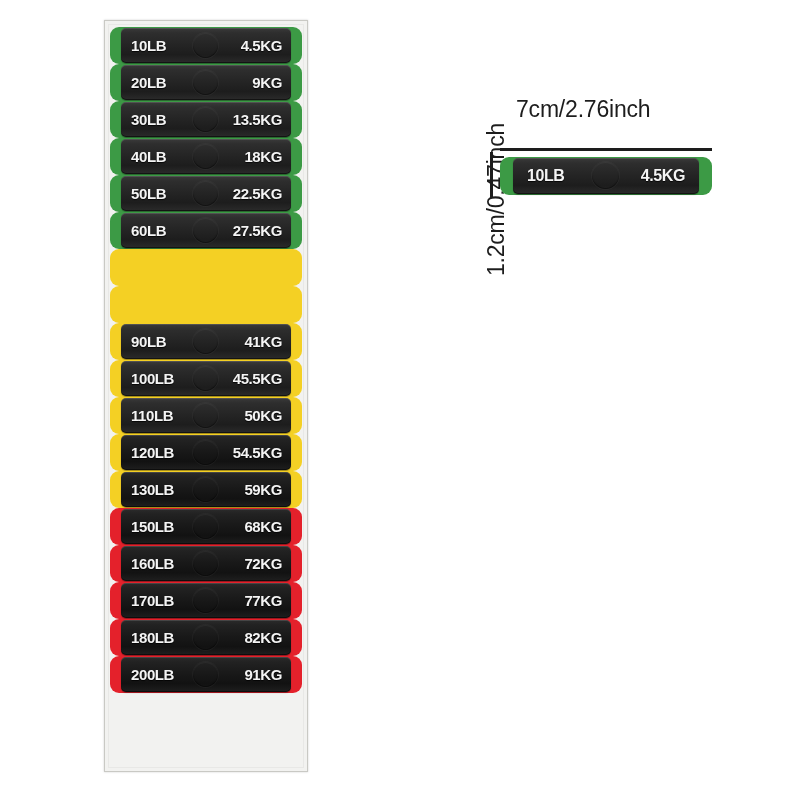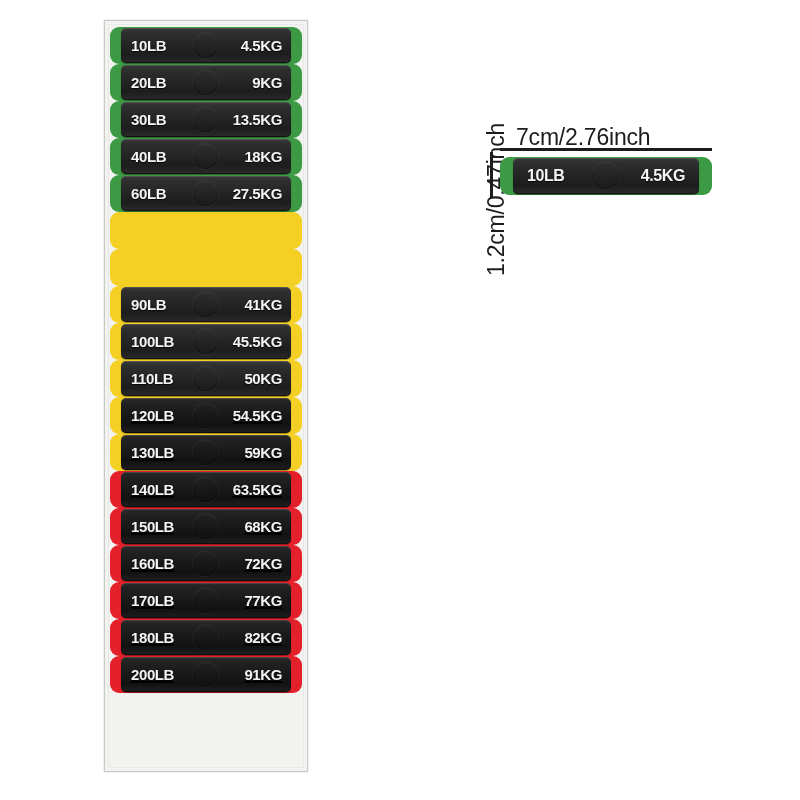"7cm/2.76inch" #width-label { top: 124px -> 96px }
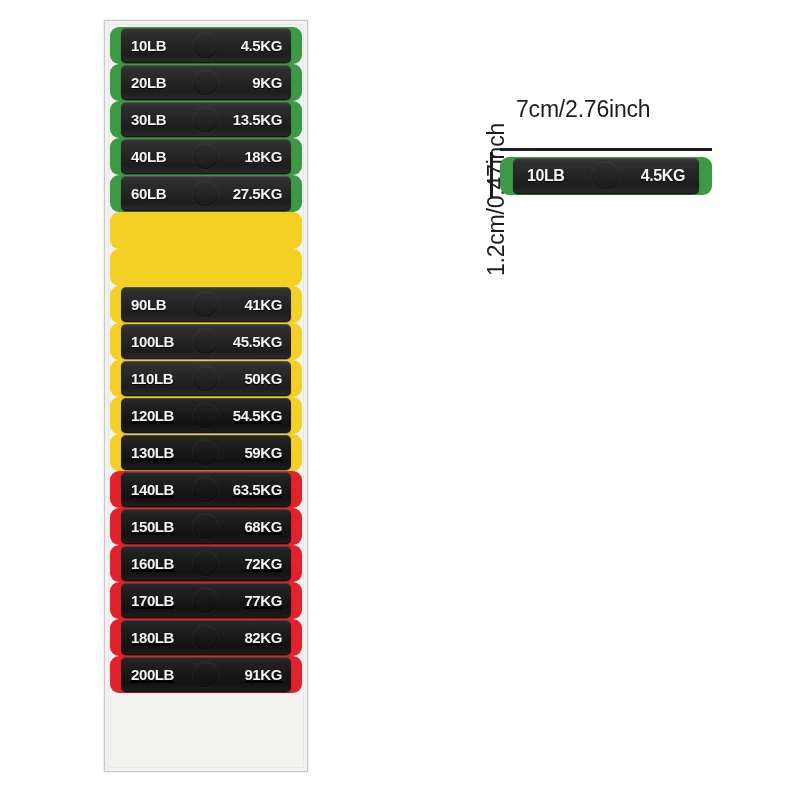"50LB" div.strip-row { html: none -> <div> <div></div> <div> <span></span> <span>50LB</span> <span>22.5KG</span> </div> </div> }
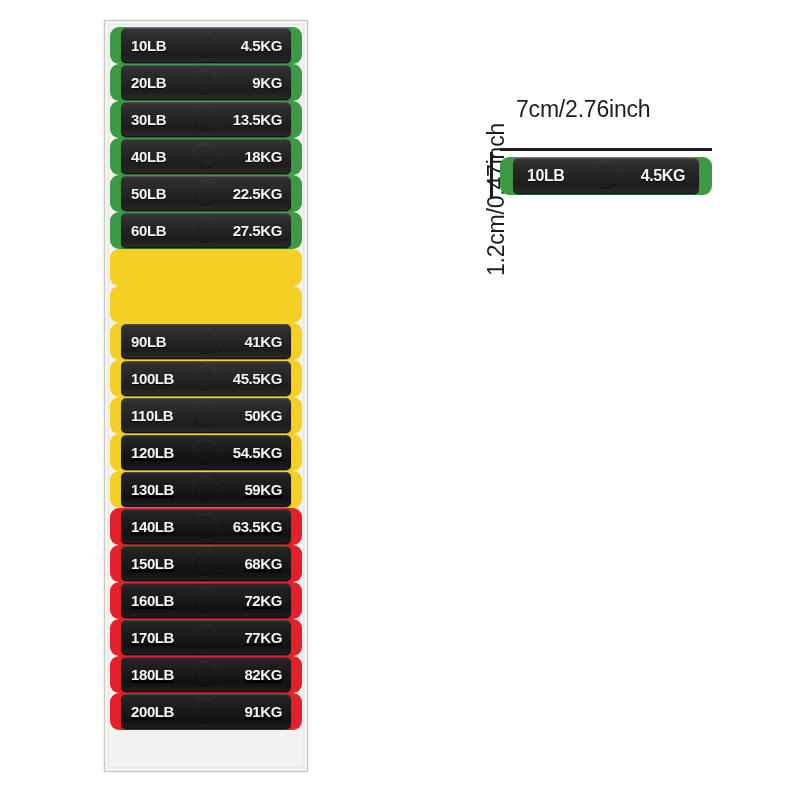"120LB" .strip-row.dark .strip-body { text-decoration: underline -> none }
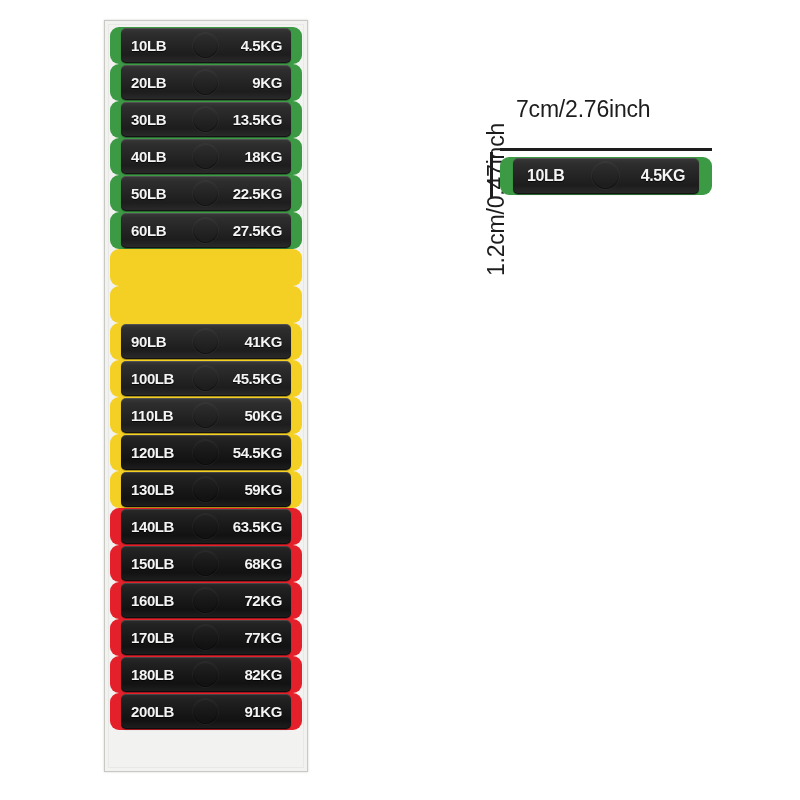"140LB" div.strip-row { html: <div> <div></div> <div> <span></span> <span>140LB</span> <span>63.5KG</span> </div> </div> -> none }
